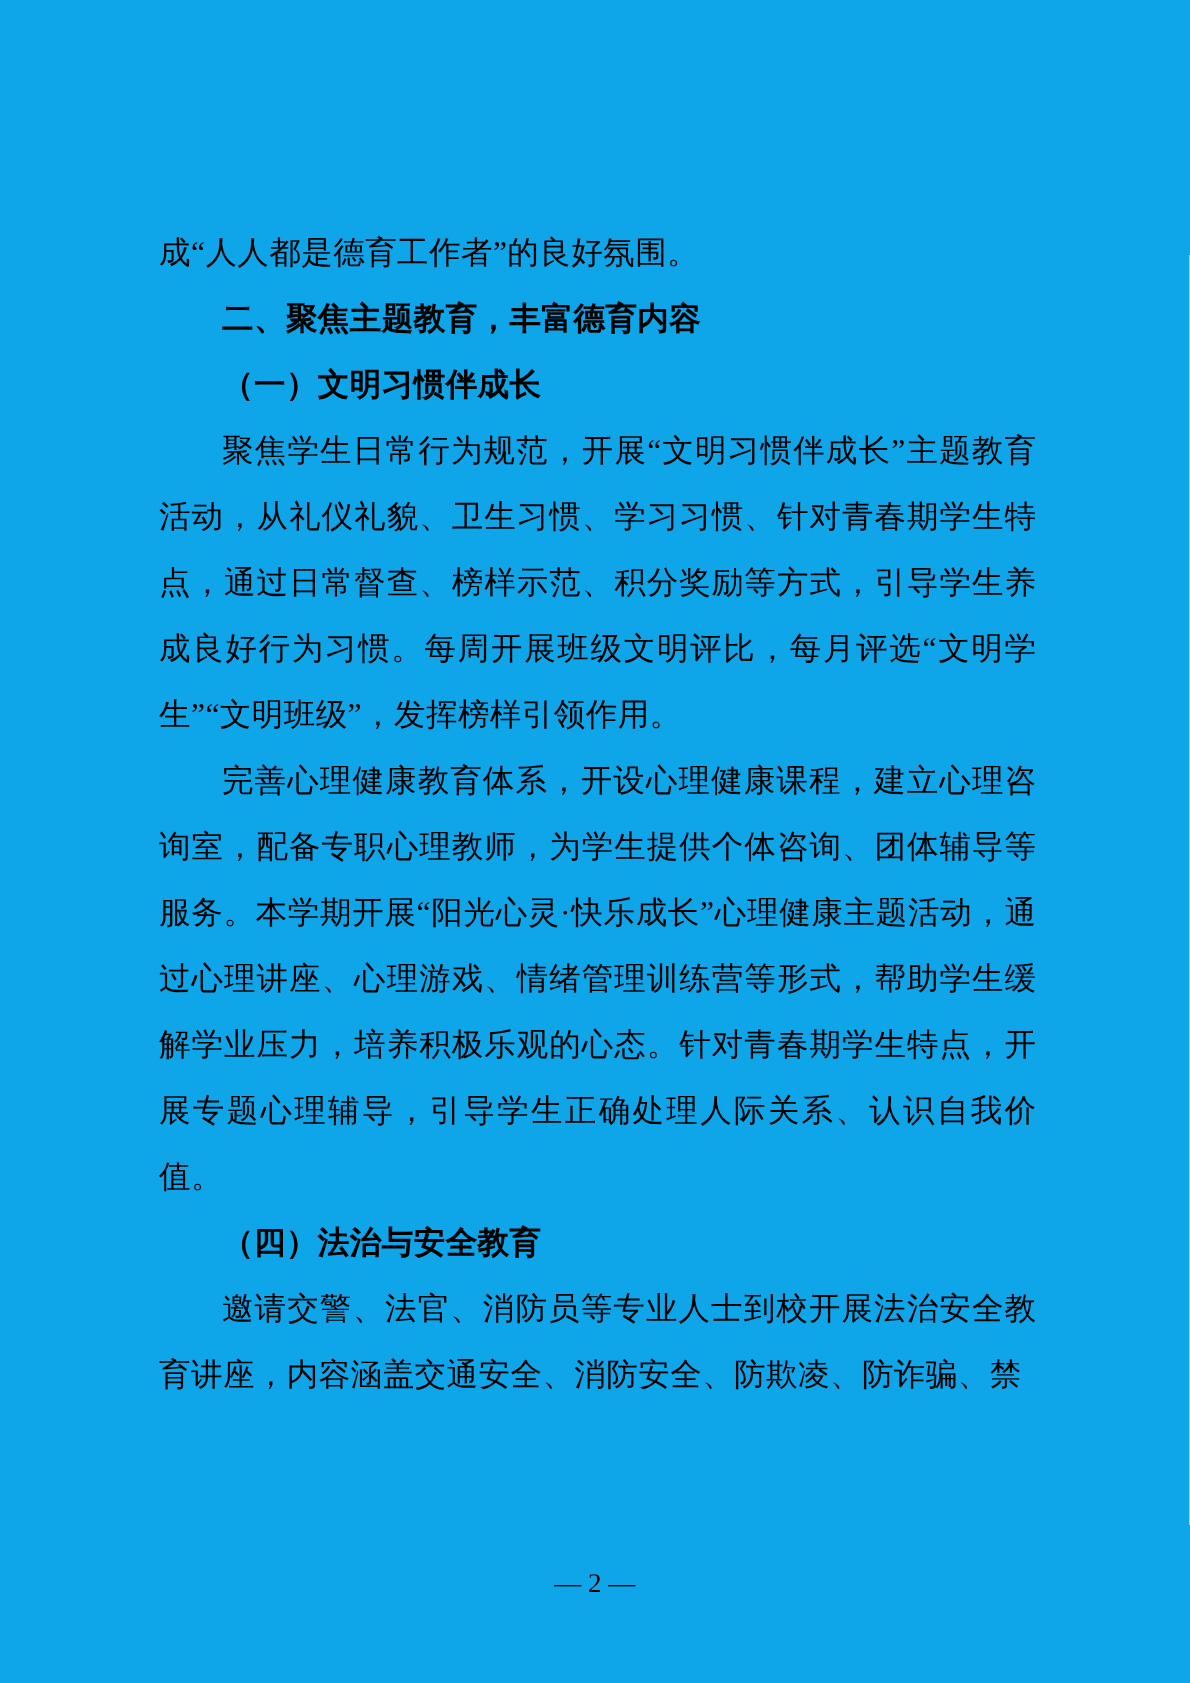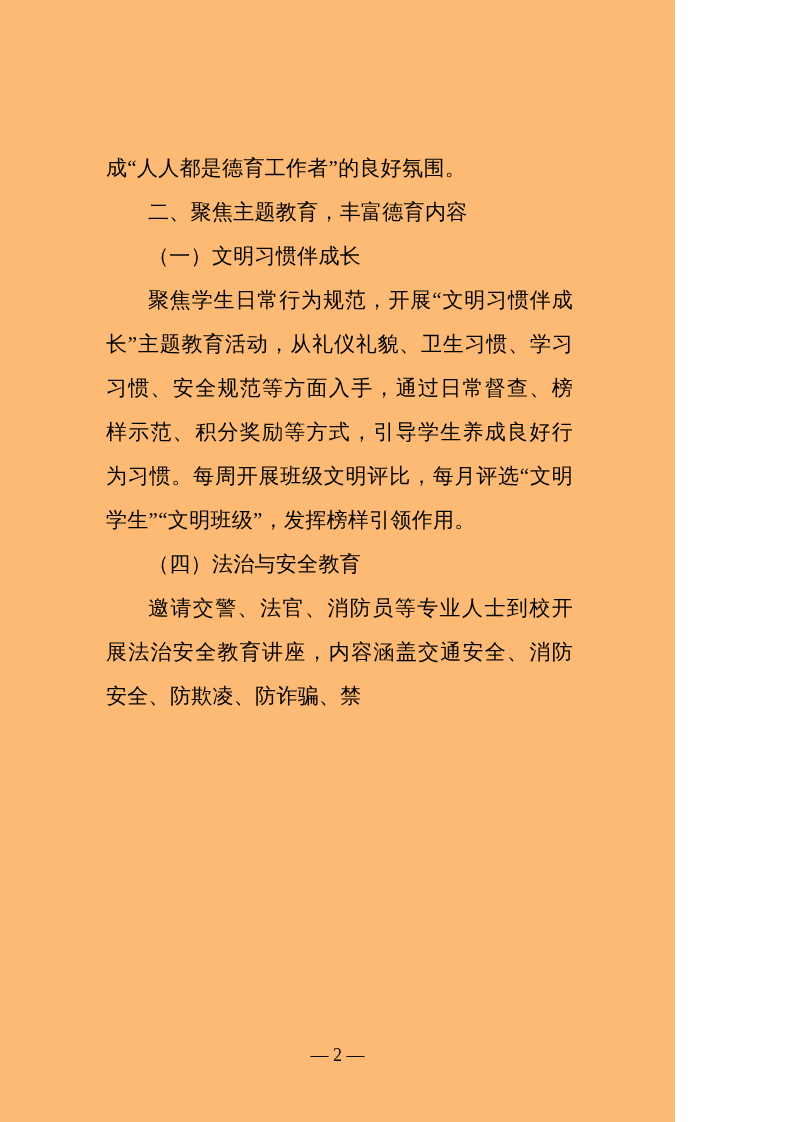"成“人人都是德育工作者”的良好氛围。" .page { background: #fdba74 -> #0ea5e9; width: 675px -> 793px }
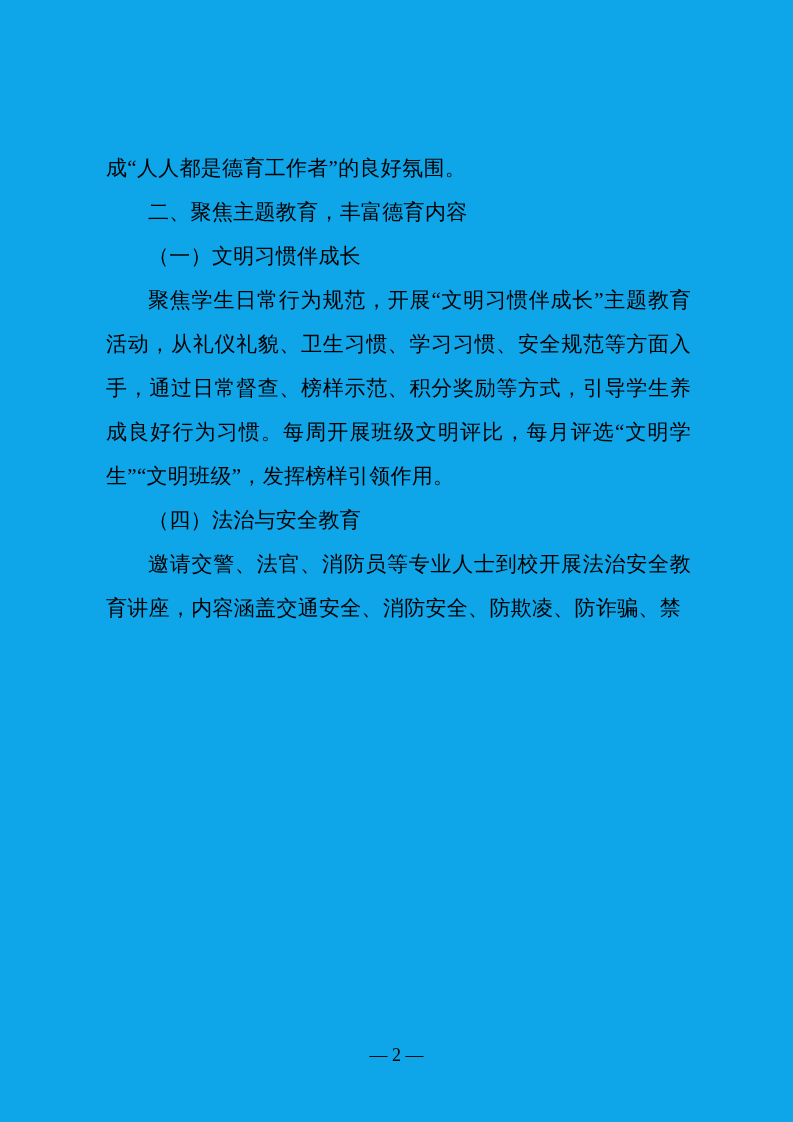"二、聚焦主题教育，丰富德育内容" .doc-body p.heading { font-weight: 400 -> 700 }
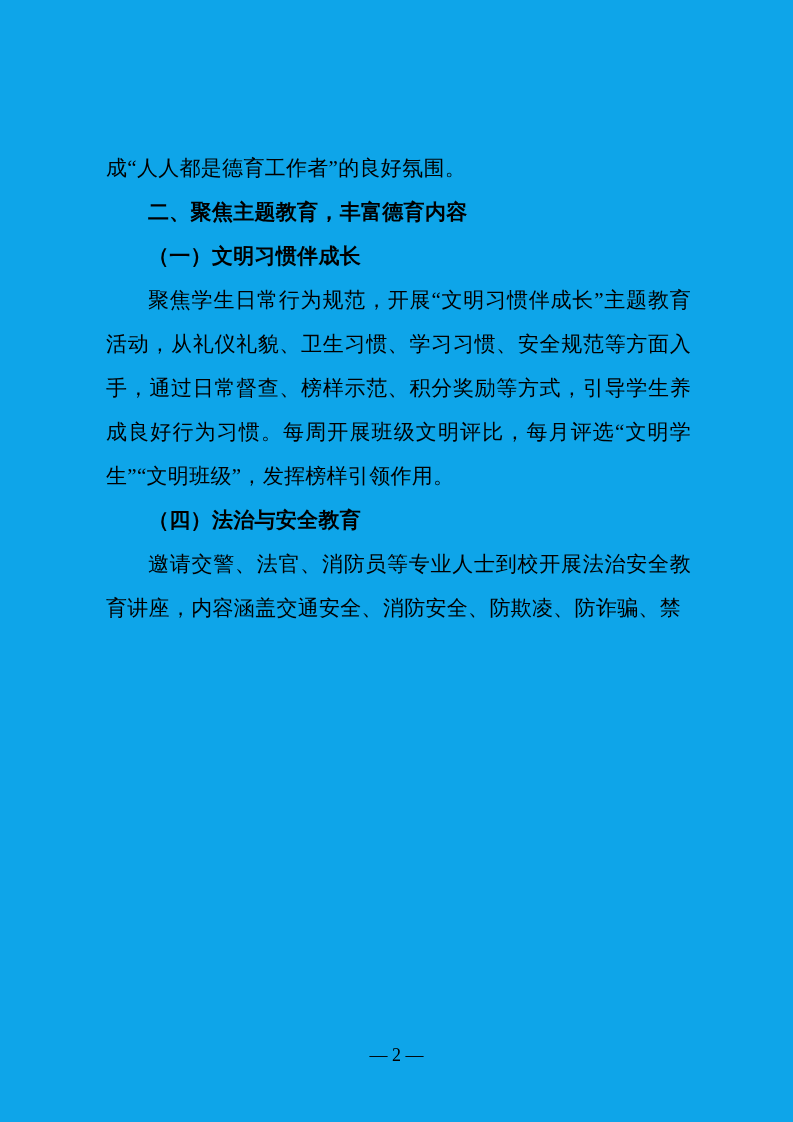"聚焦学生日常行为规范，开展“文明习惯伴成长”主题教育活动，从礼仪礼貌、卫生习惯、" p.indent { text: 安全规范等方面入手 -> 针对青春期学生特点 }
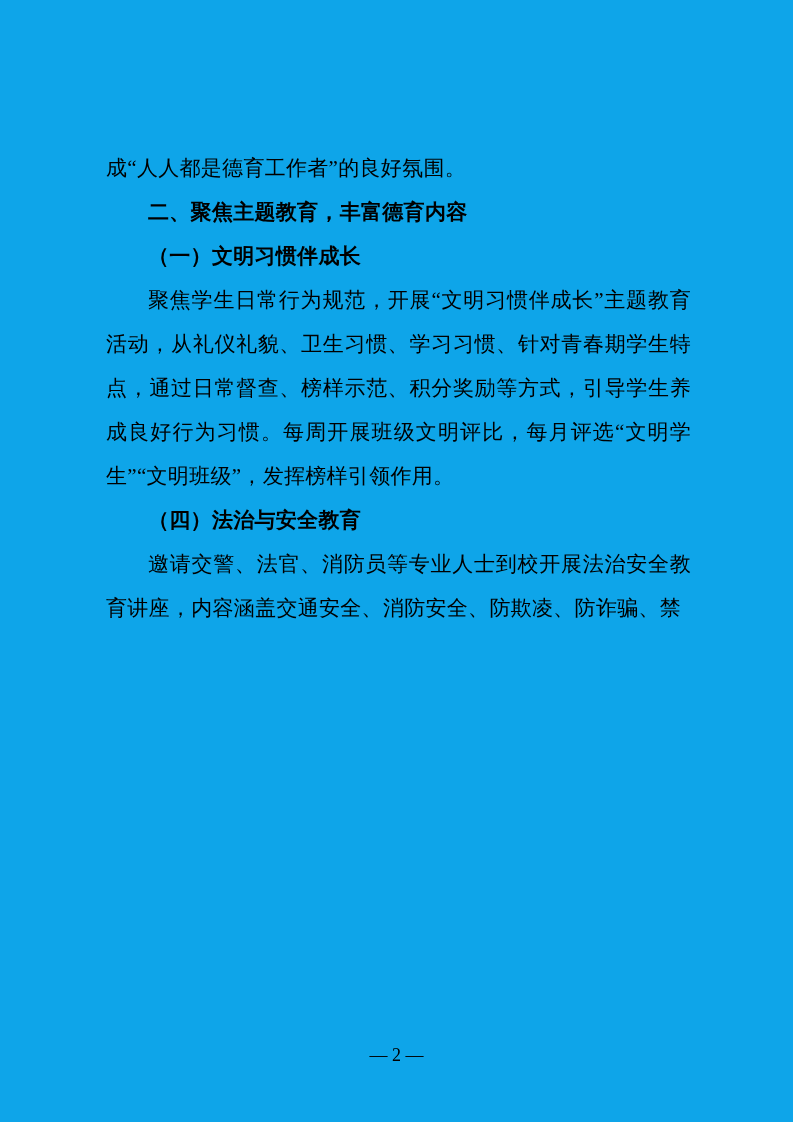"完善心理健康教育体系，开设心理健康课程，建立心理咨询室，配备专职心理教师，为学生" p.indent { html: none -> <p>完善心理健康教育体系，开设心理健康课程，建立心理咨询室，配备专职心理教师，为学生提供个体咨询、团体辅导等服务。本学期开展“阳光心灵·快乐成长”心理健康主题活动，通过心理讲座、心理游戏、情绪管理训练营等形式，帮助学生缓解学业压力，培养积极乐观的心态。针对青春期学生特点，开展专题心理辅导，引导学生正确处理人际关系、认识自我价值。</p> }
